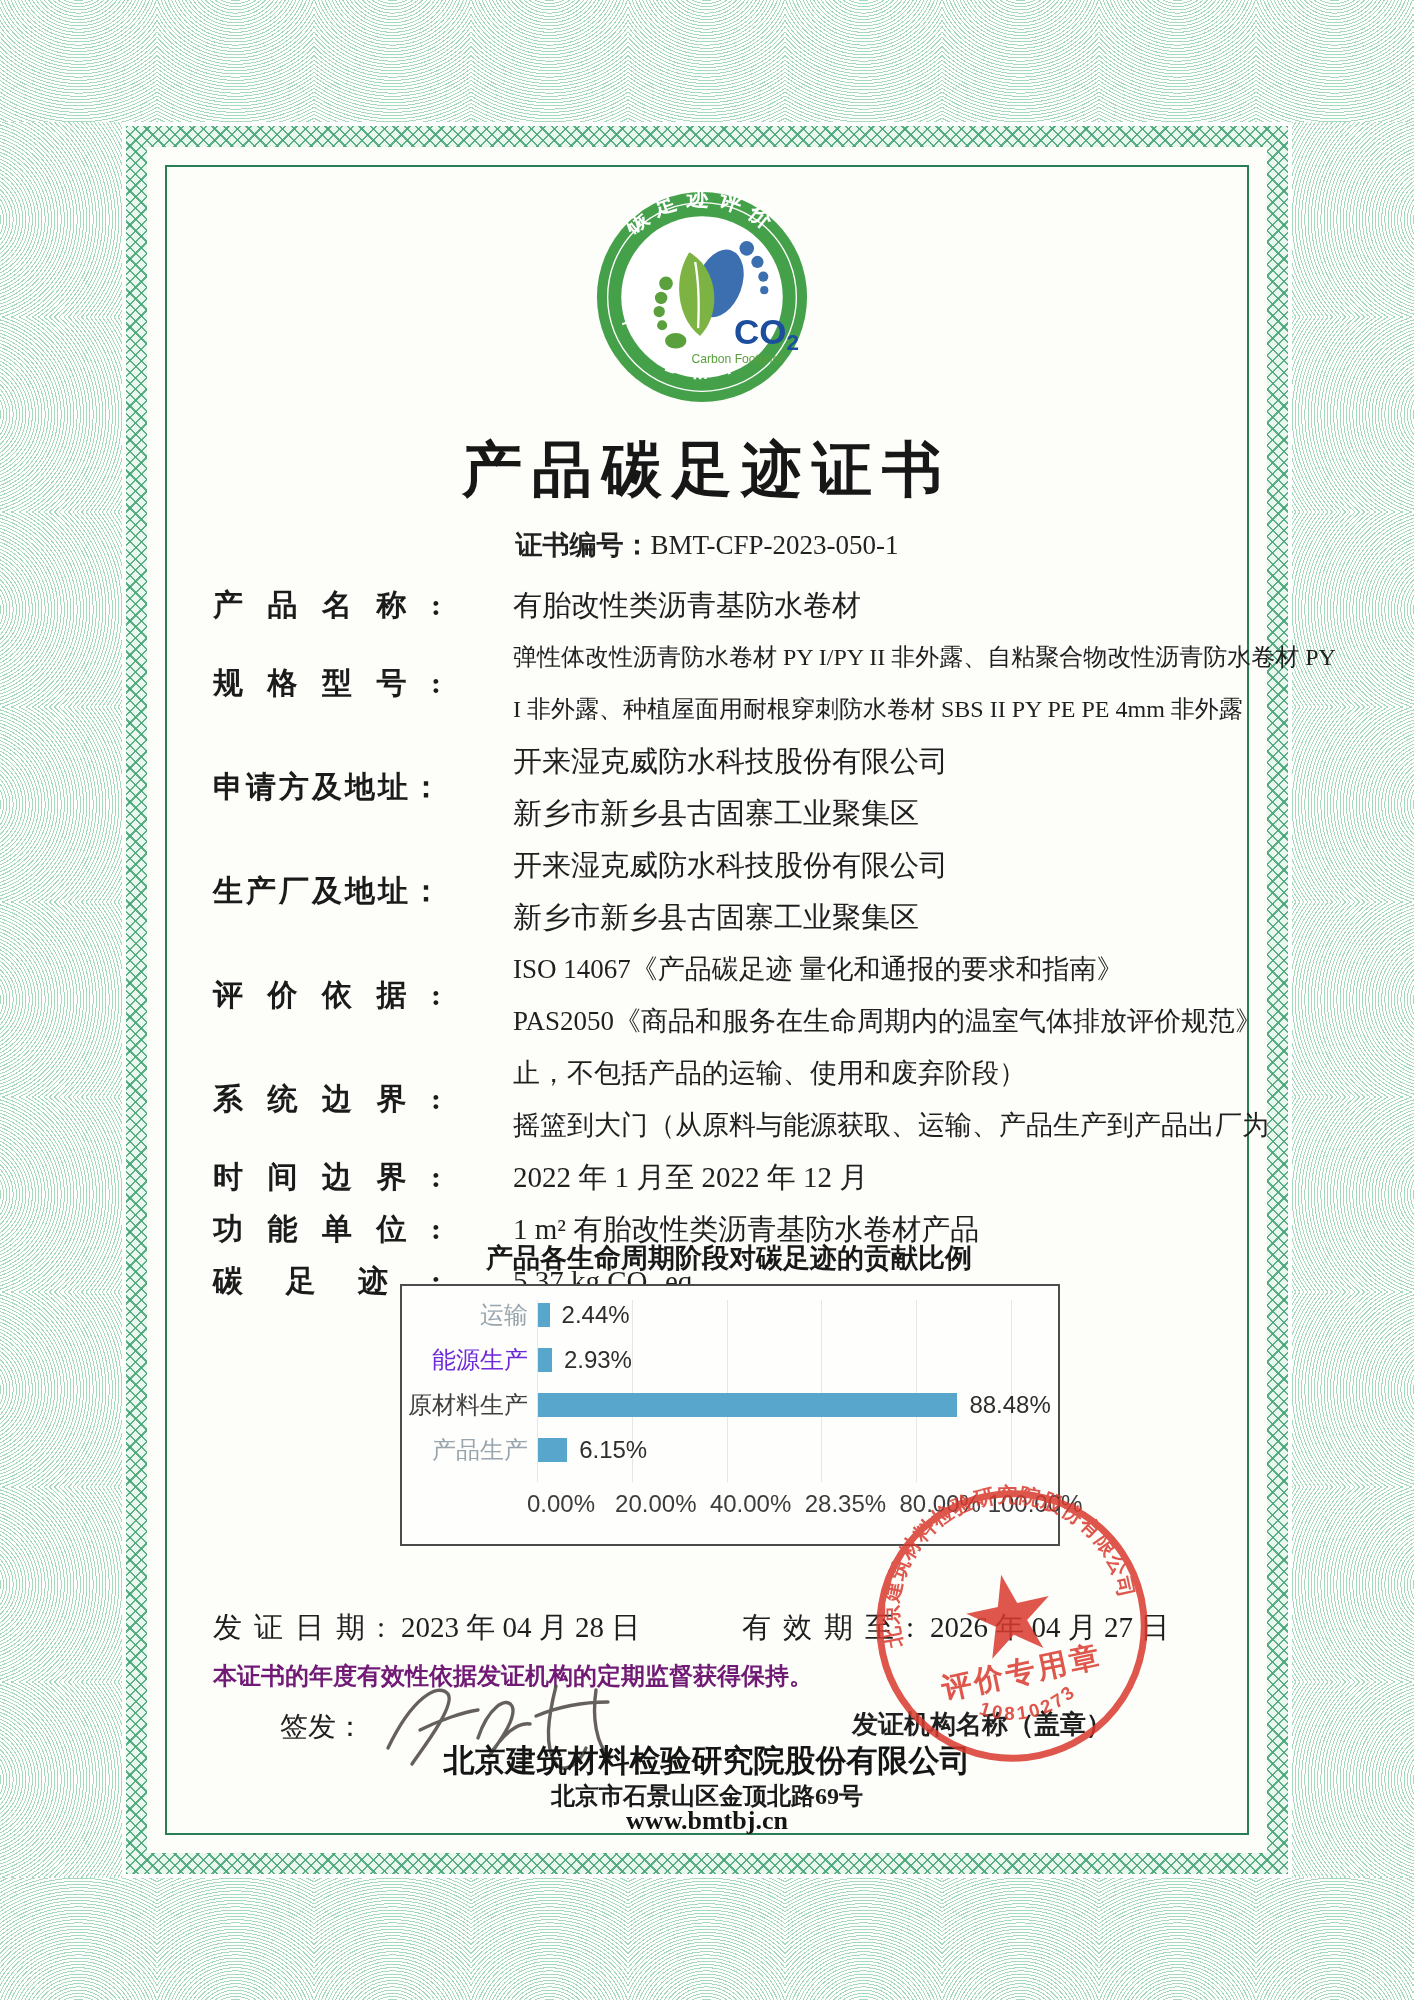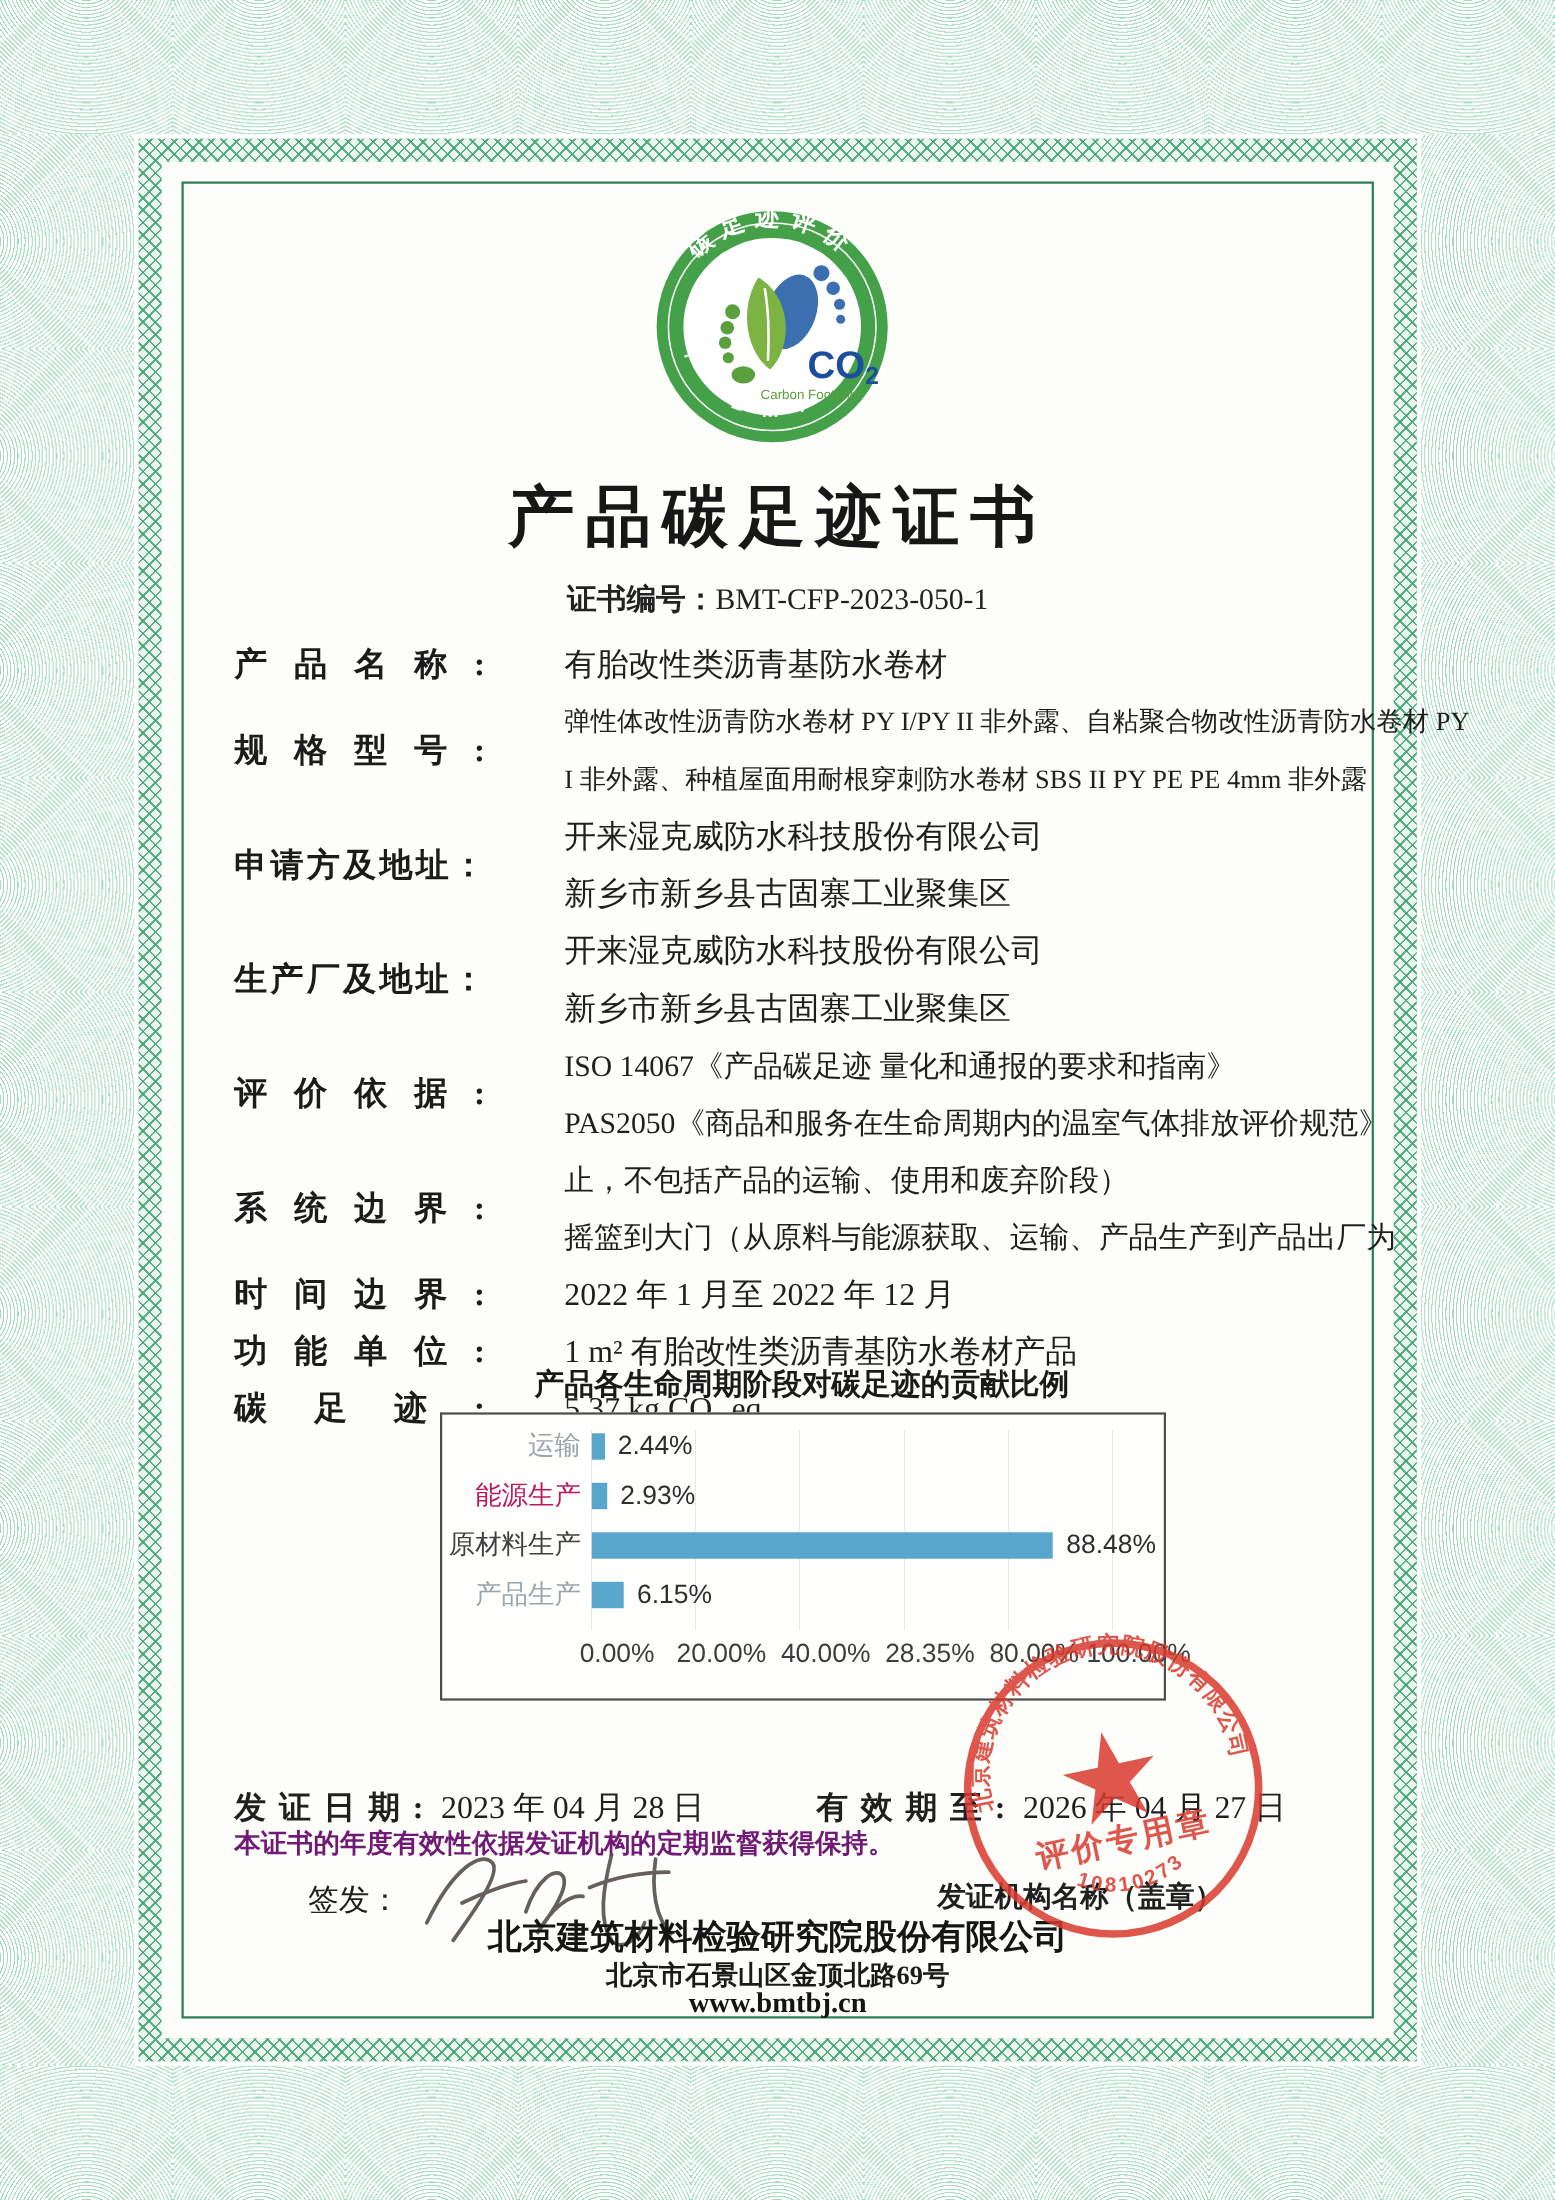"能源生产" span.bcat { color: #be185d -> #6d28d9 }
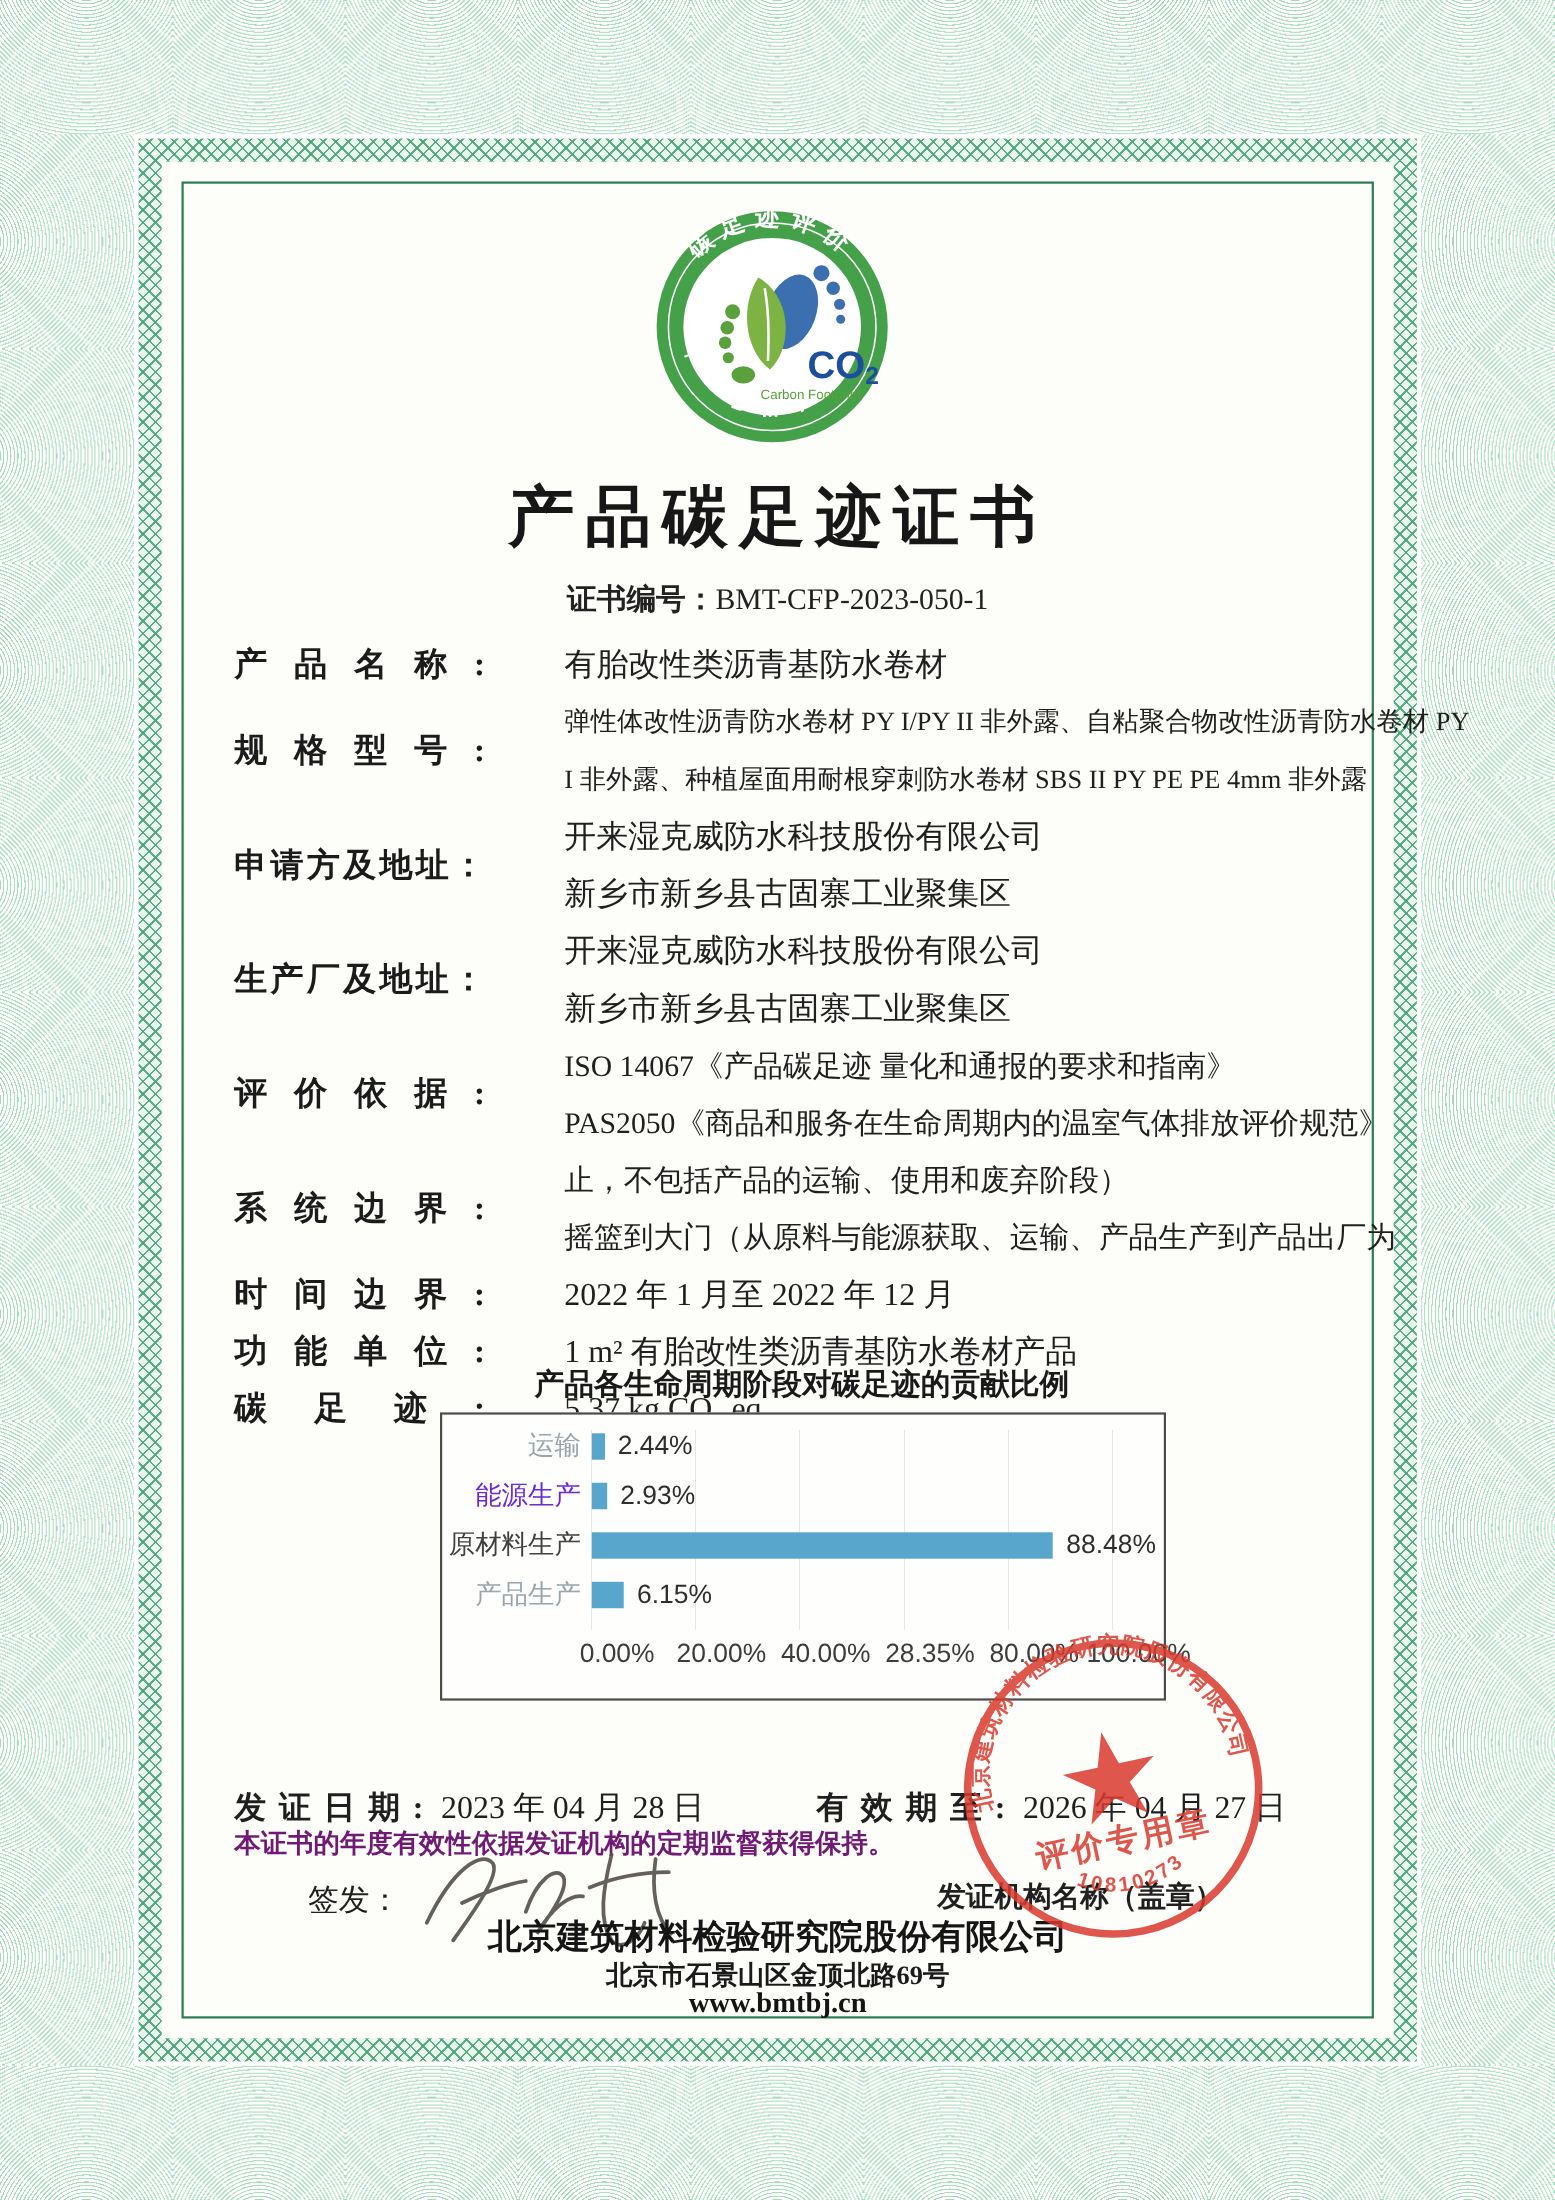"发证日期:" .dlab { font-weight: 700 -> 400; margin-top: 16px -> none }
